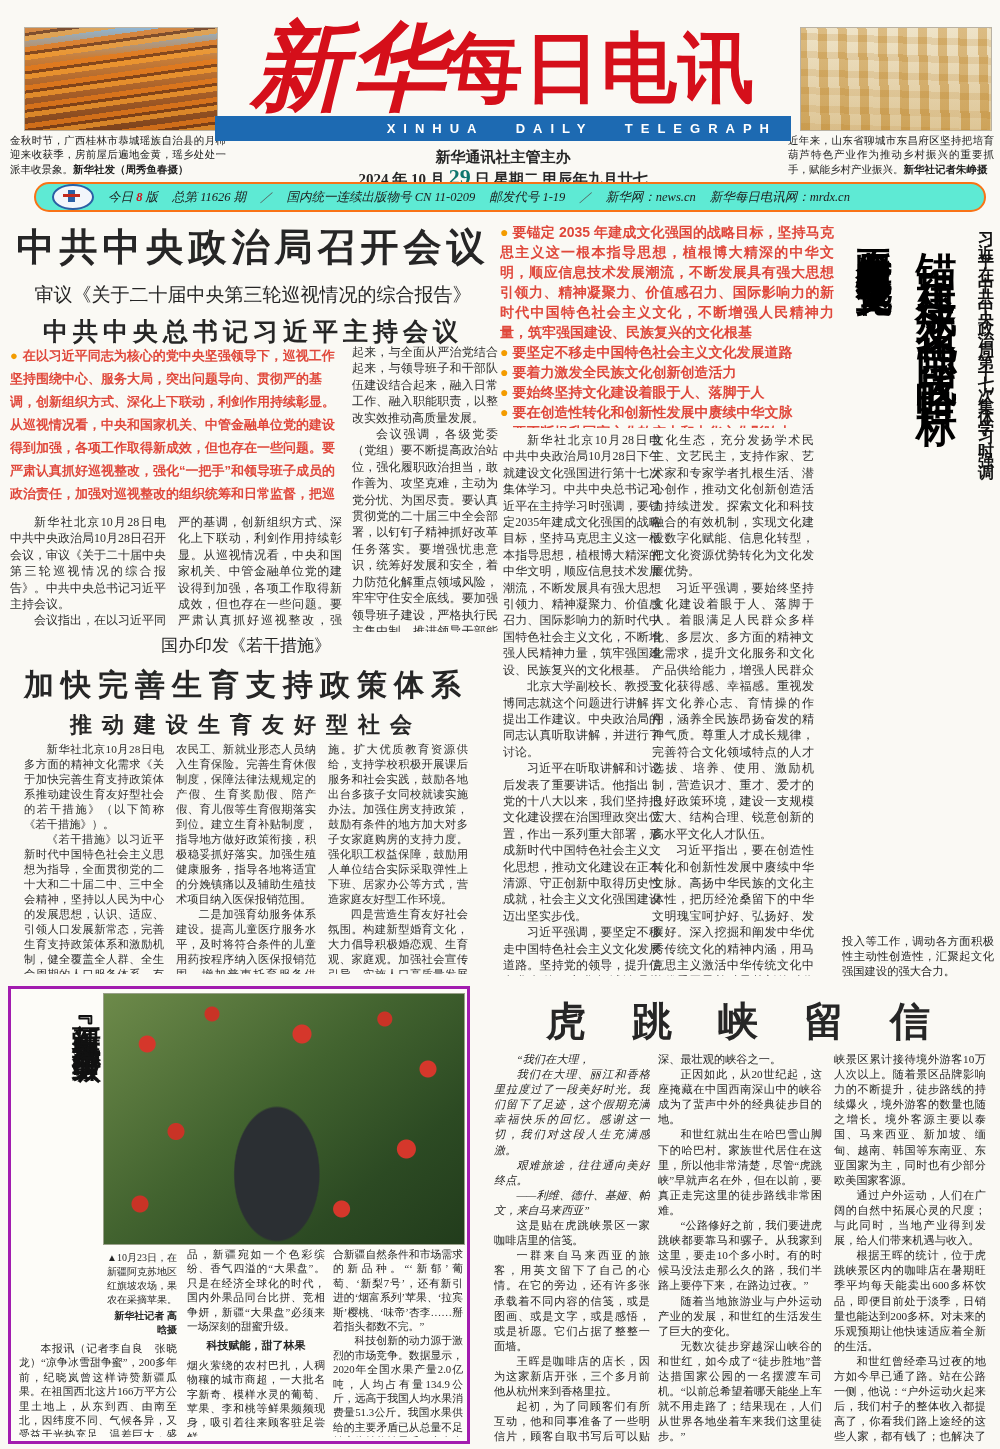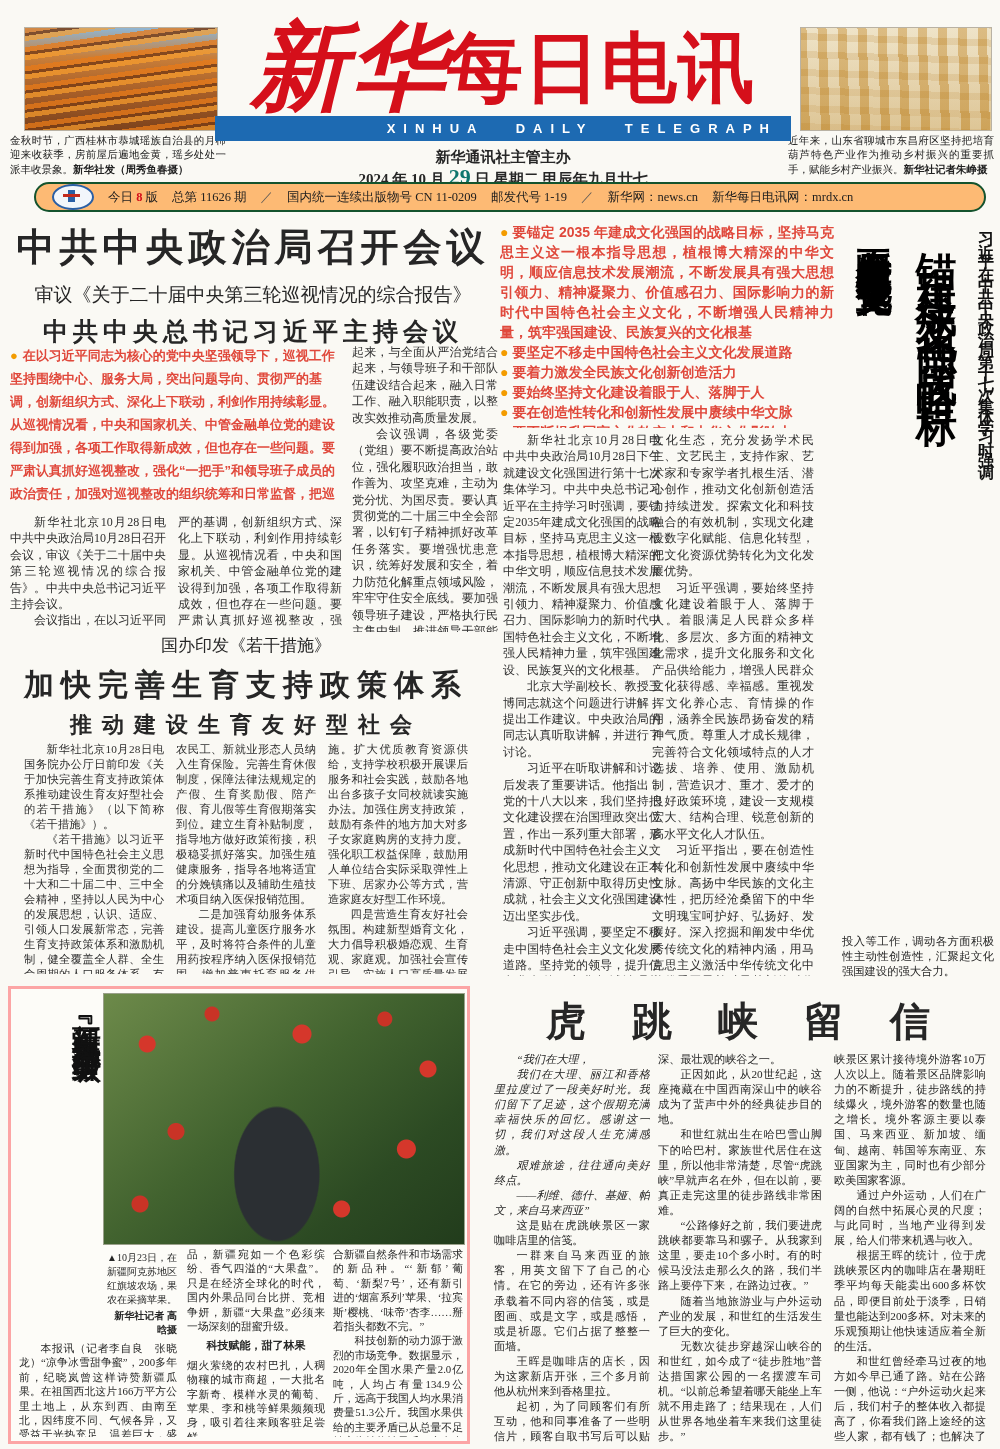"今日 8 版" #info-strip { background: #fdba74 -> #5eead4; border: 2px solid #14532d -> 2px solid #f97316; font-style: none -> italic }
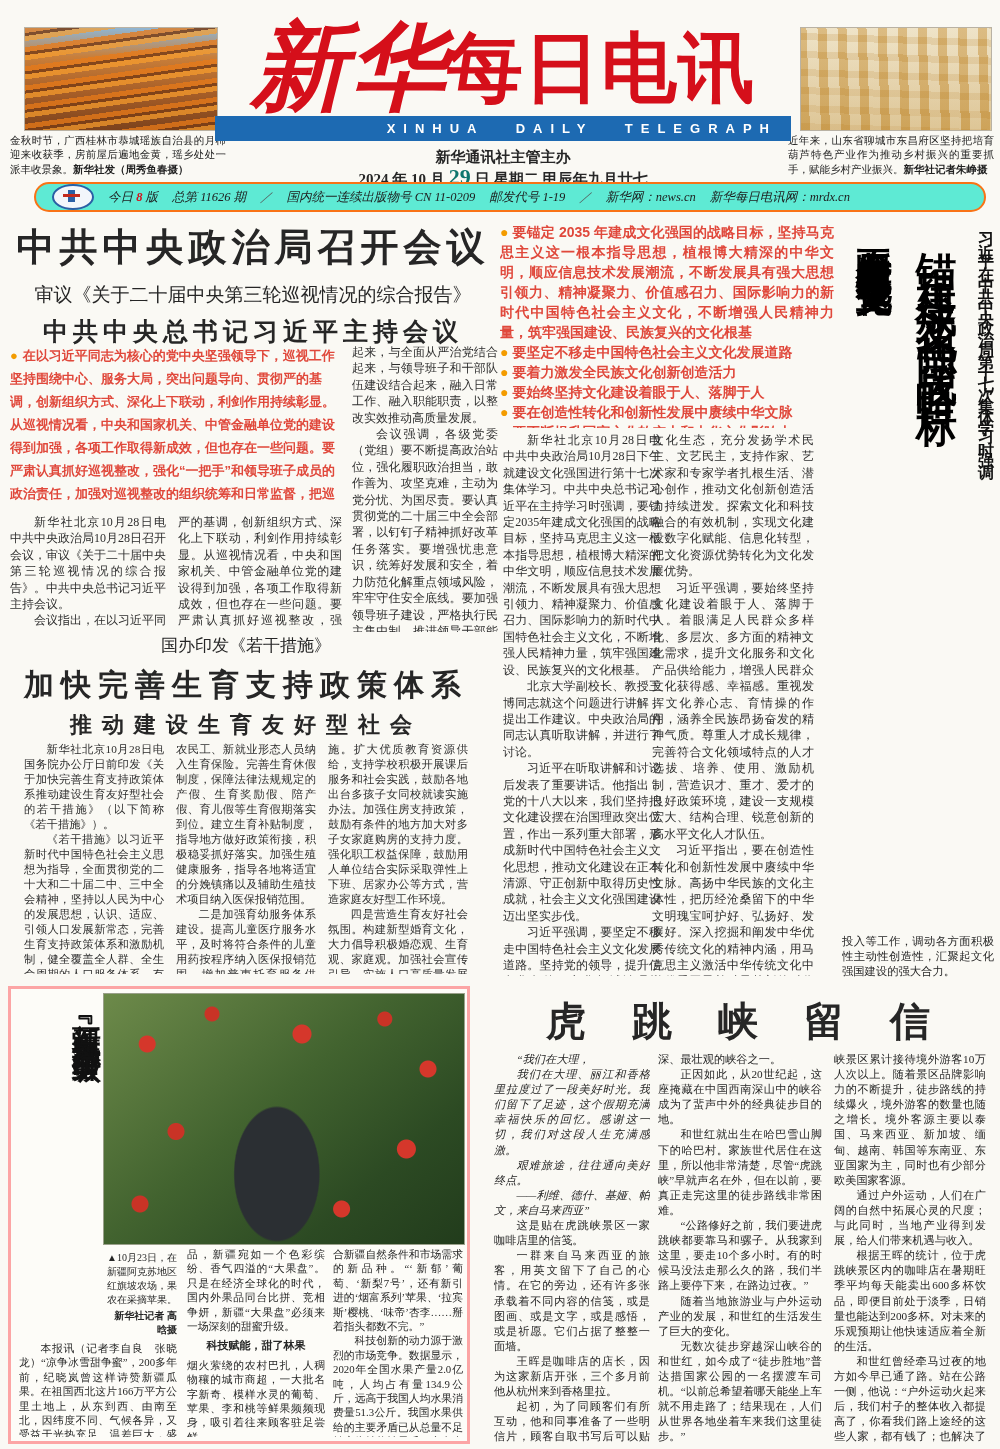"新华社北京10月28日电 国务院办公厅日前印发《关于加快完善生育支持政策体系推动建设生育友好型社会的若干措施》（以下简称《若干措施》）。" p { text: 国务院办公厅日前印发 -> 多方面的精神文化需求 }
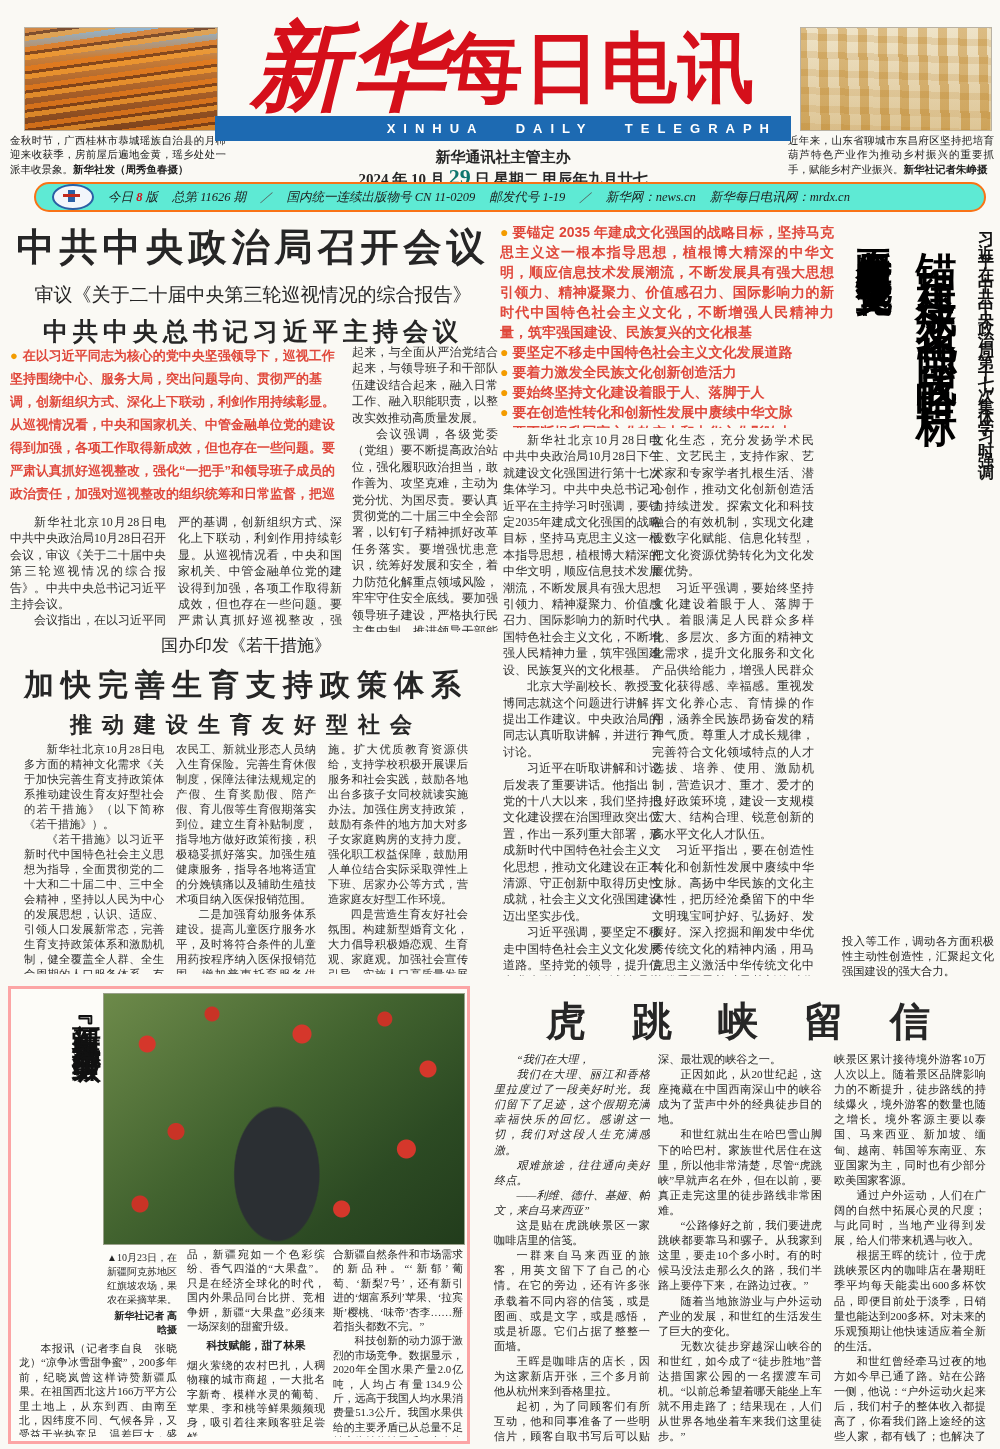"▲10月23日，在新疆阿克苏地区红旗坡农场，果农在采摘苹果。" #redbox { border: 3px solid #fca5a5 -> 3px solid #a21caf }
